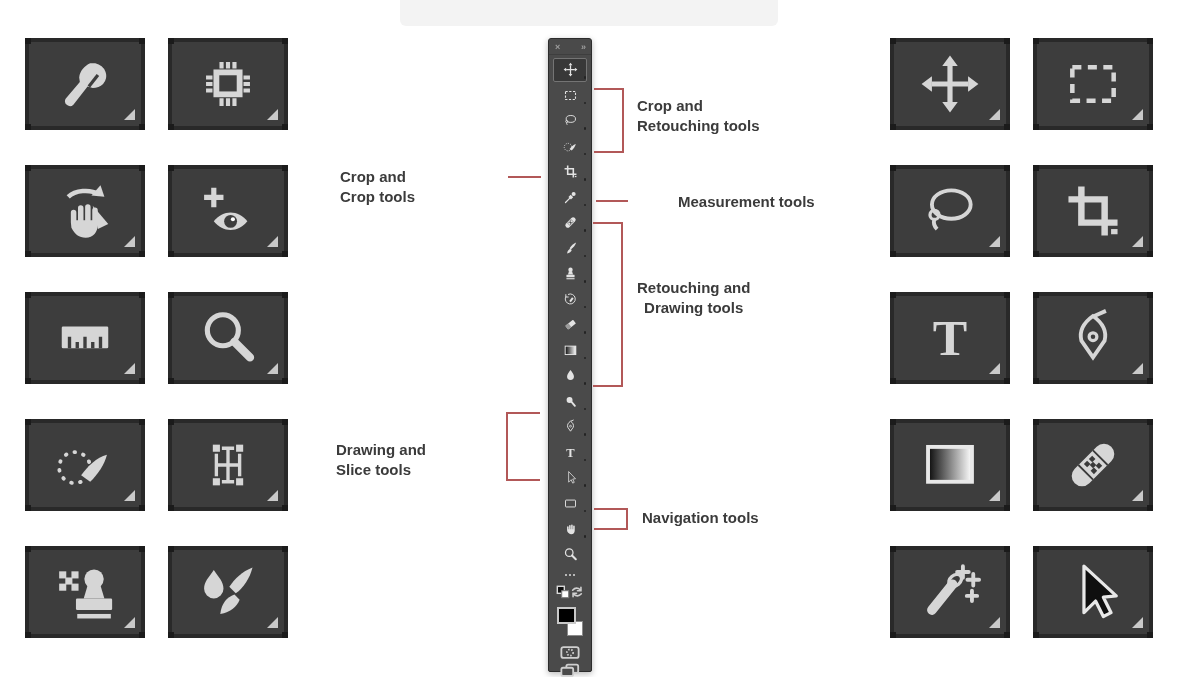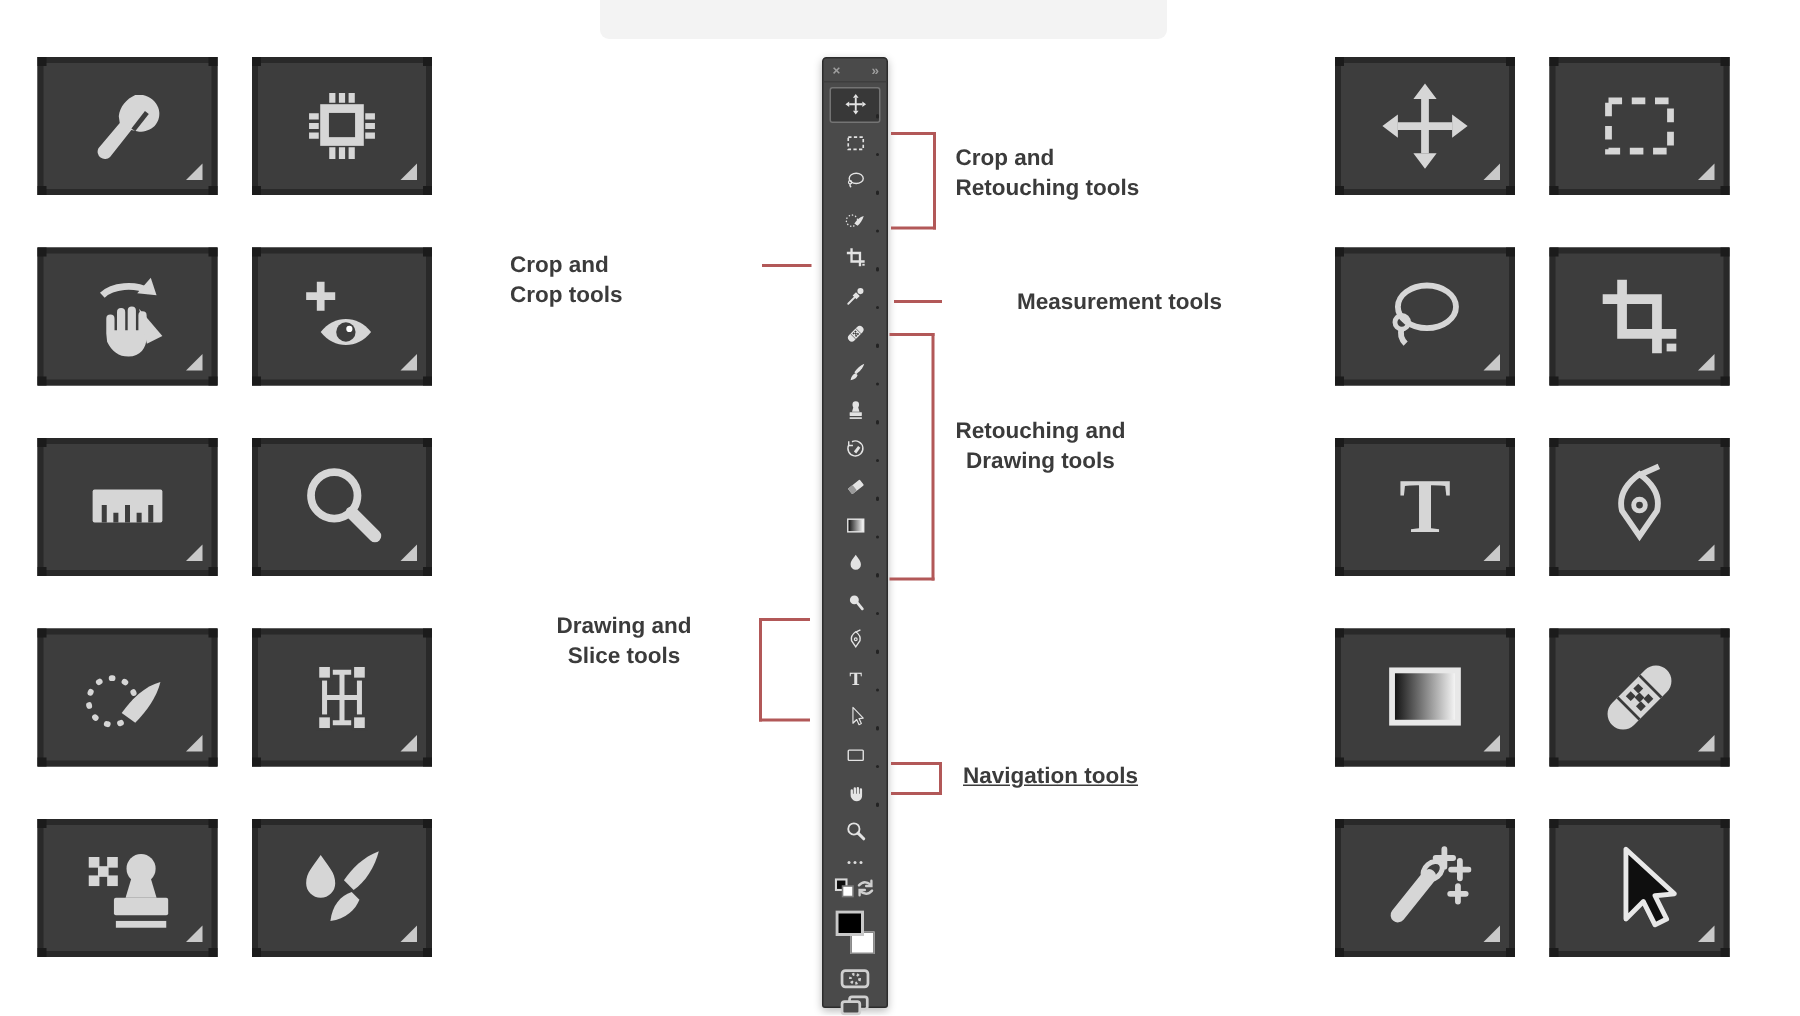"Drawing and" .l-draw { text-align: center -> left; top: 408px -> 440px }
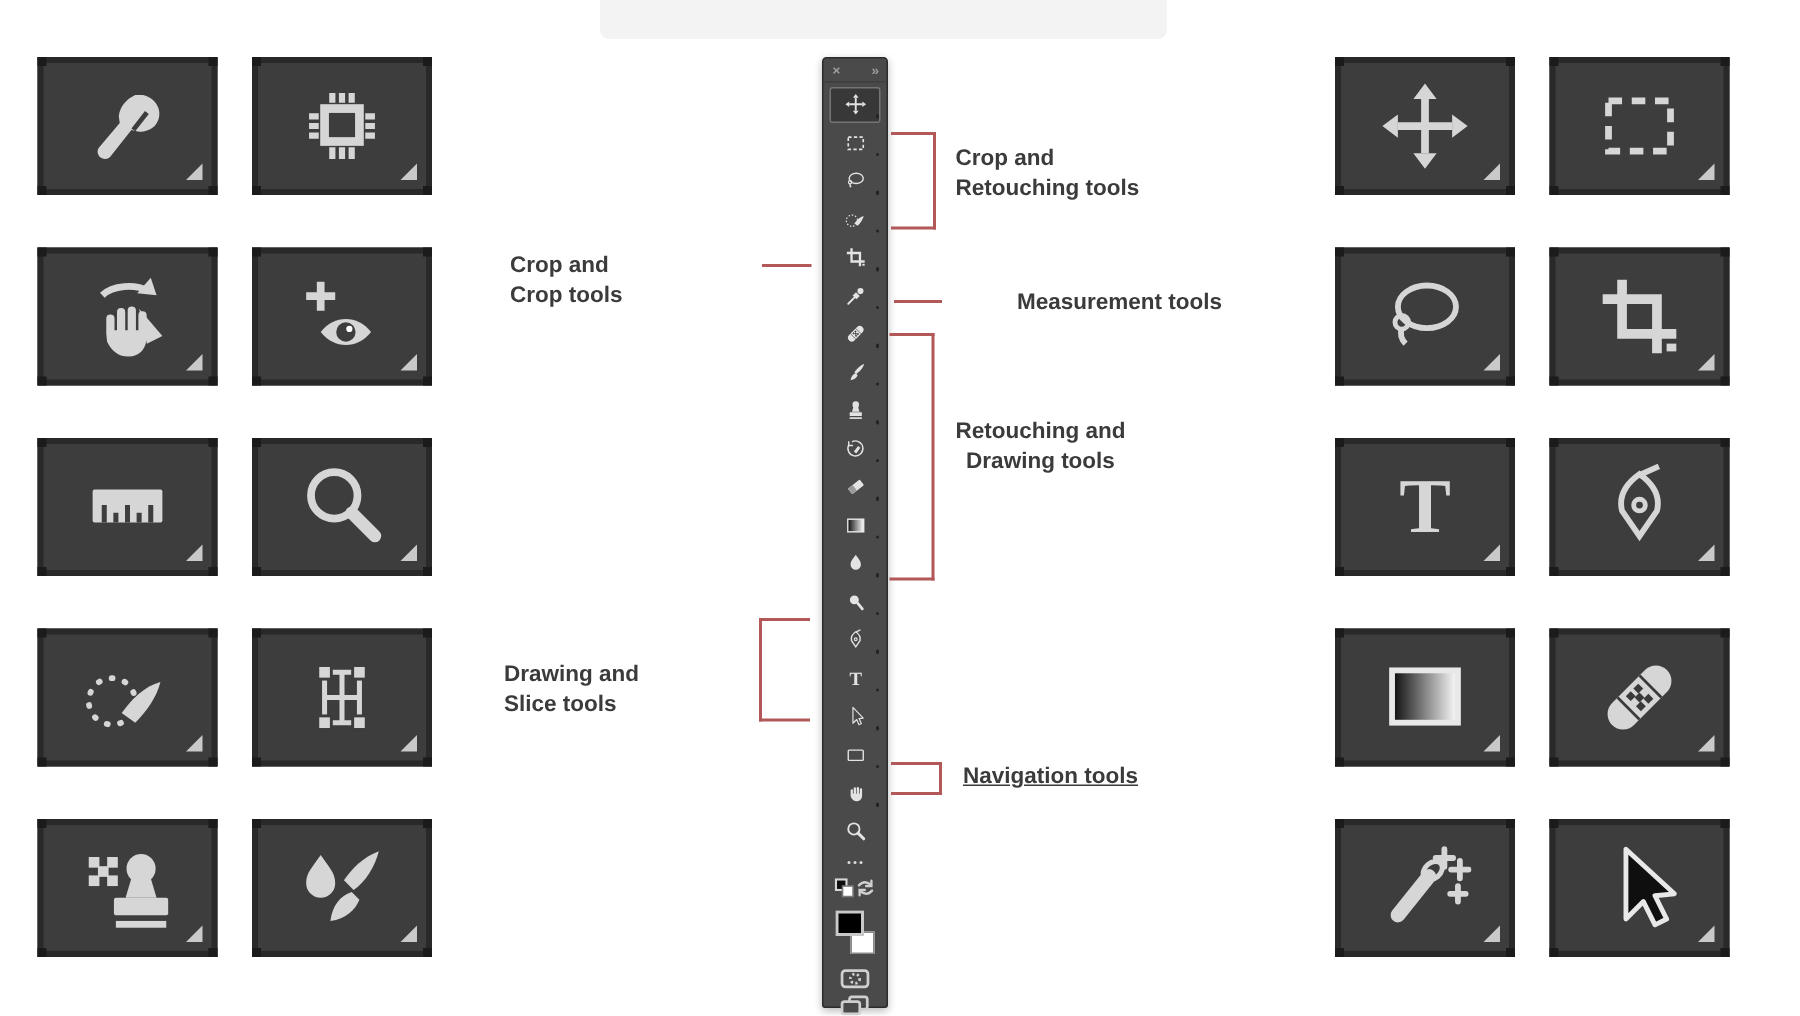"Navigation tools" .l-nav { text-decoration: underline -> none }
